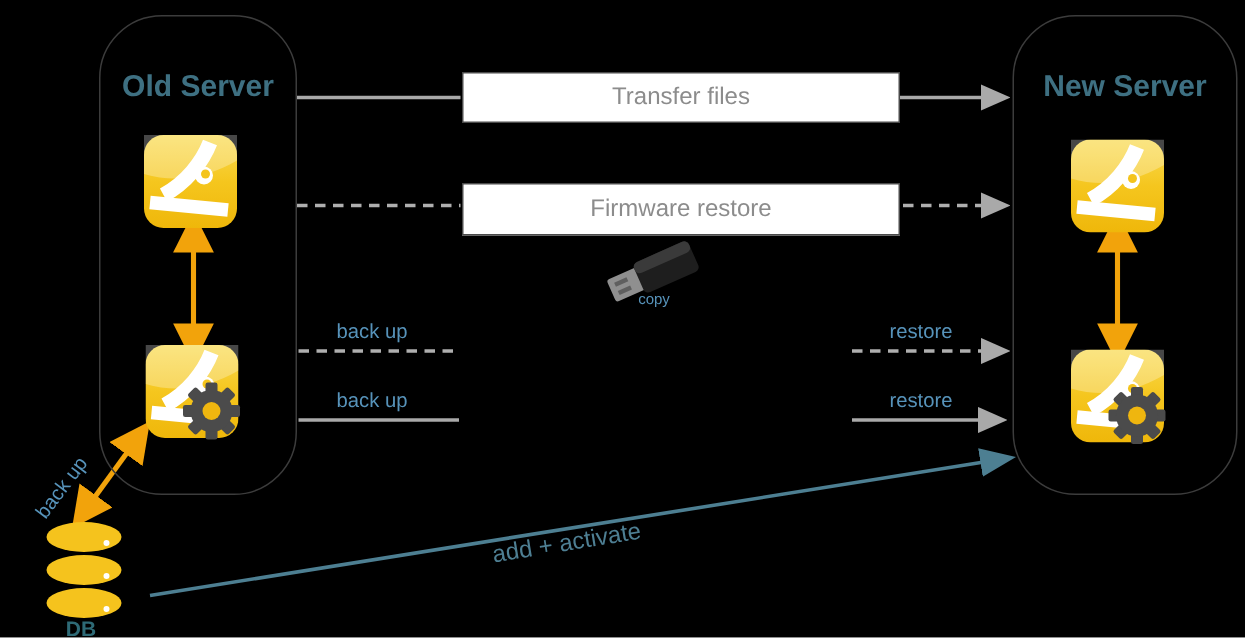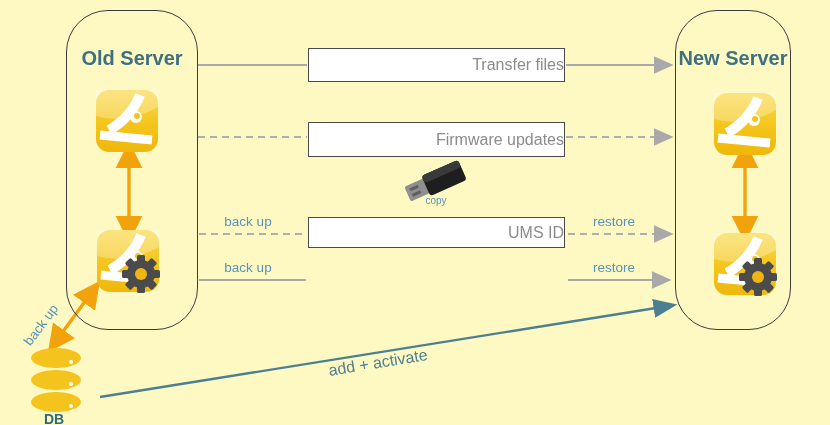"Old Server" .canvas { background: #fef9c3 -> #000000 }
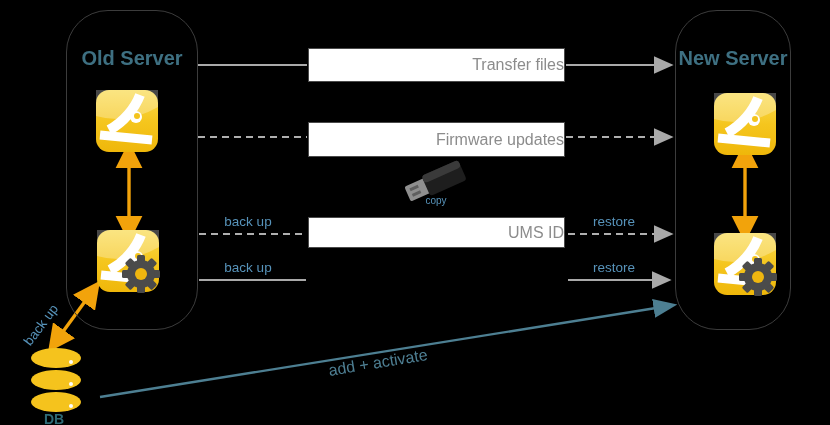"Transfer files" .mid-box { justify-content: flex-end -> center; width: 257px -> 292px }
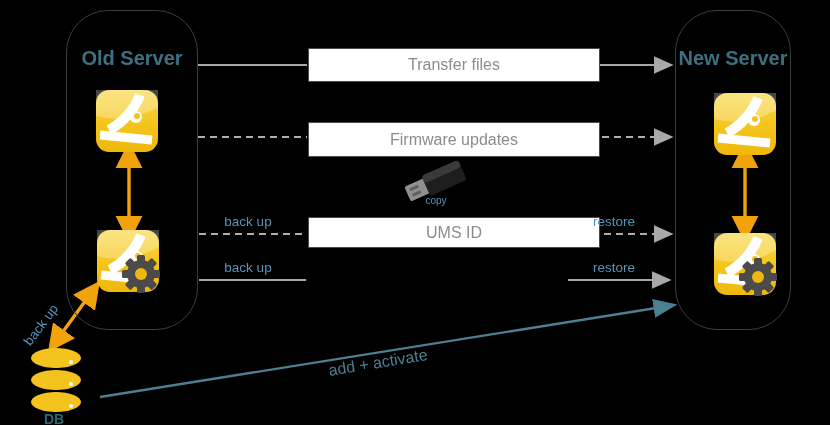"New Server" .server-box.new { width: 116px -> 150px }
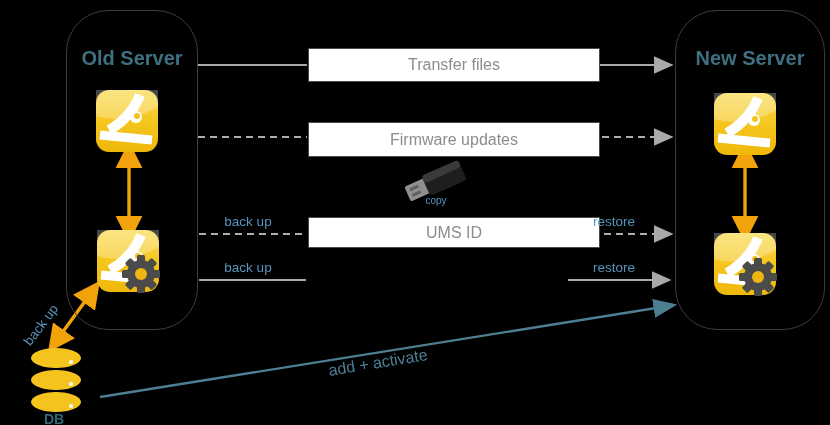"Firmware updates" span { text: updates -> restore }
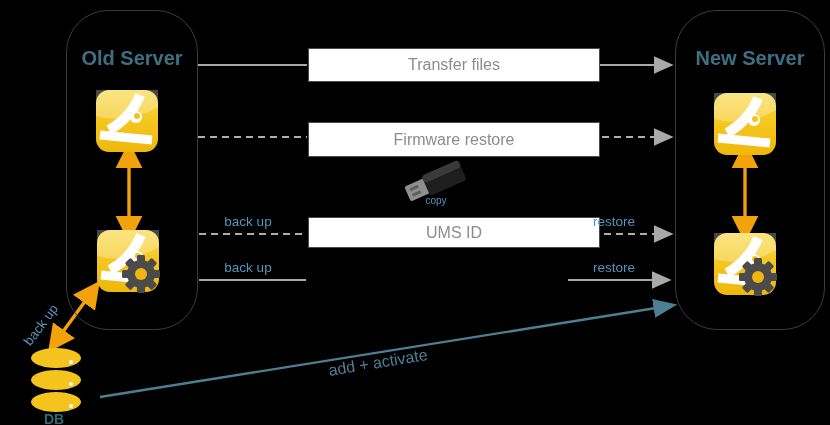"UMS ID" div.mid-box { html: <div> <span>UMS ID</span> </div> -> none }
